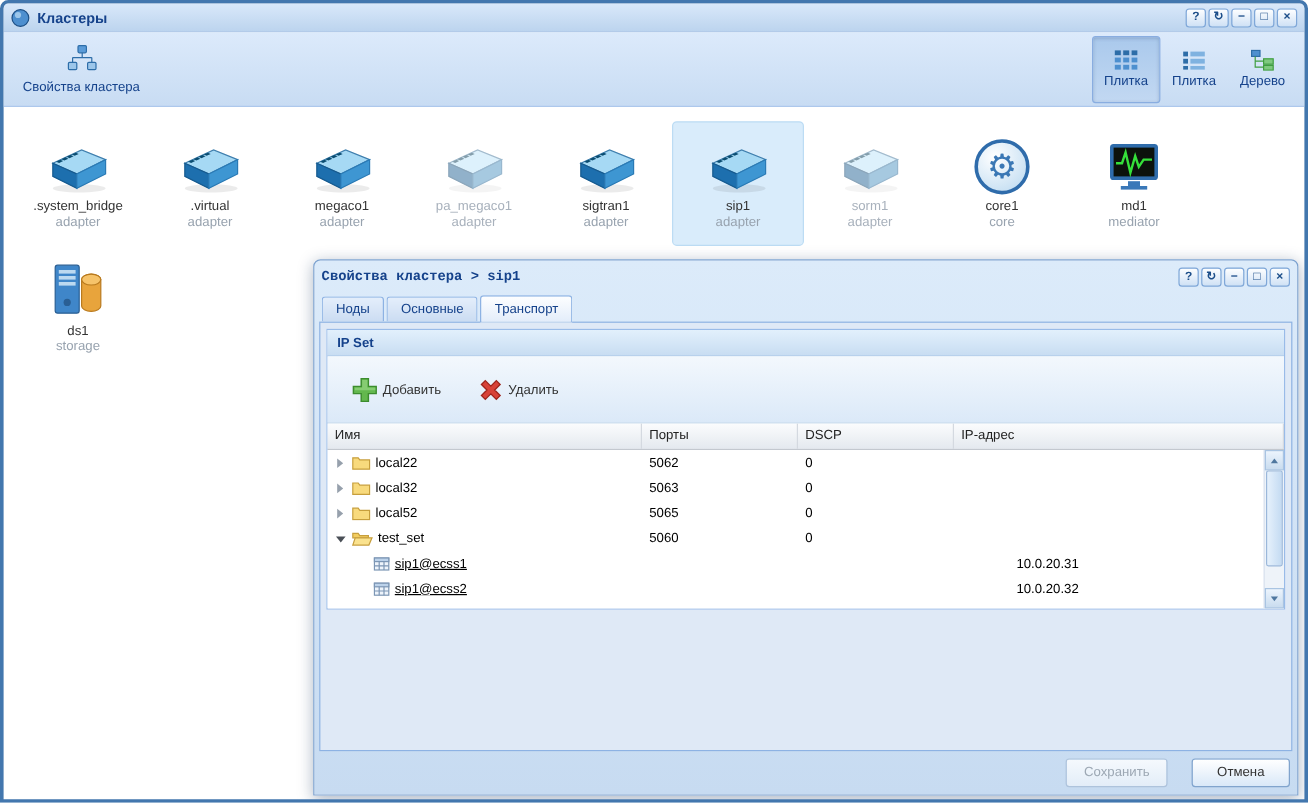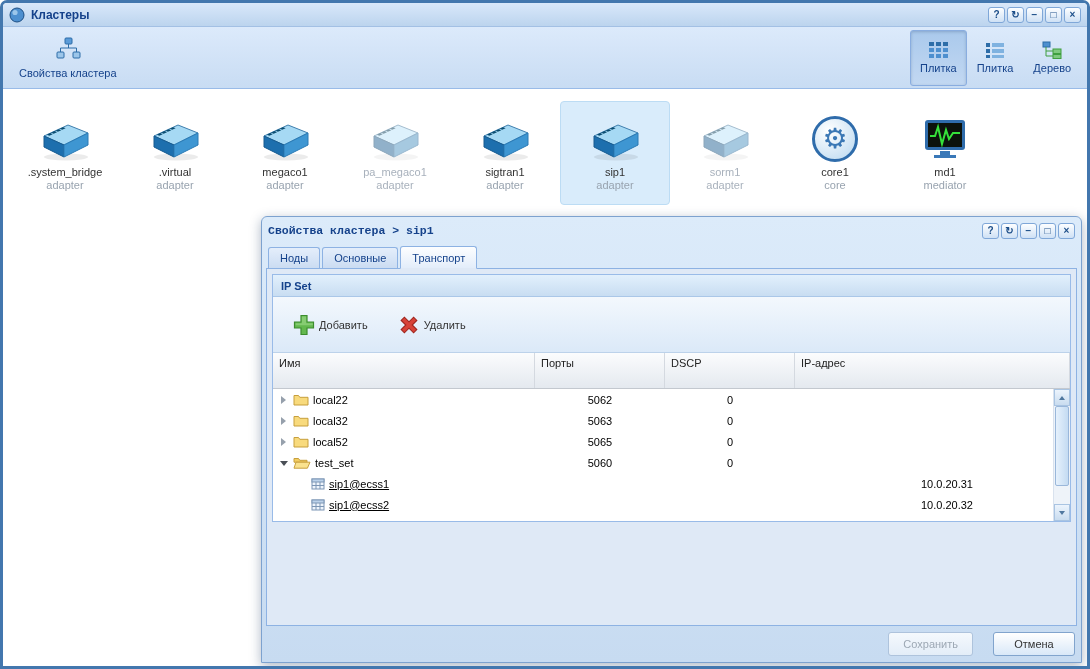"ds1" div.tile { html: none -> <div> <div> <svg> <rect></rect> <rect></rect> <rect></rect> <rect></rect> <circle></circle> <path></path> <ellipse></ellipse> </svg> </div> <div>ds1</div> <div>storage</div> </div> }
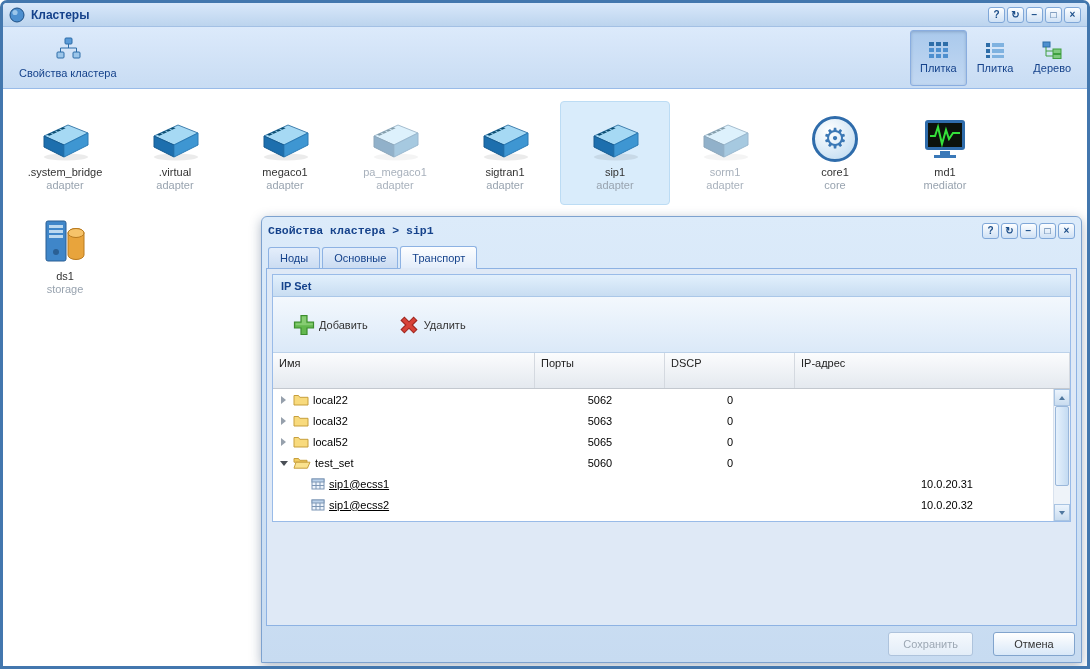"Имя" .gridhdr { height: 36px -> 22px }
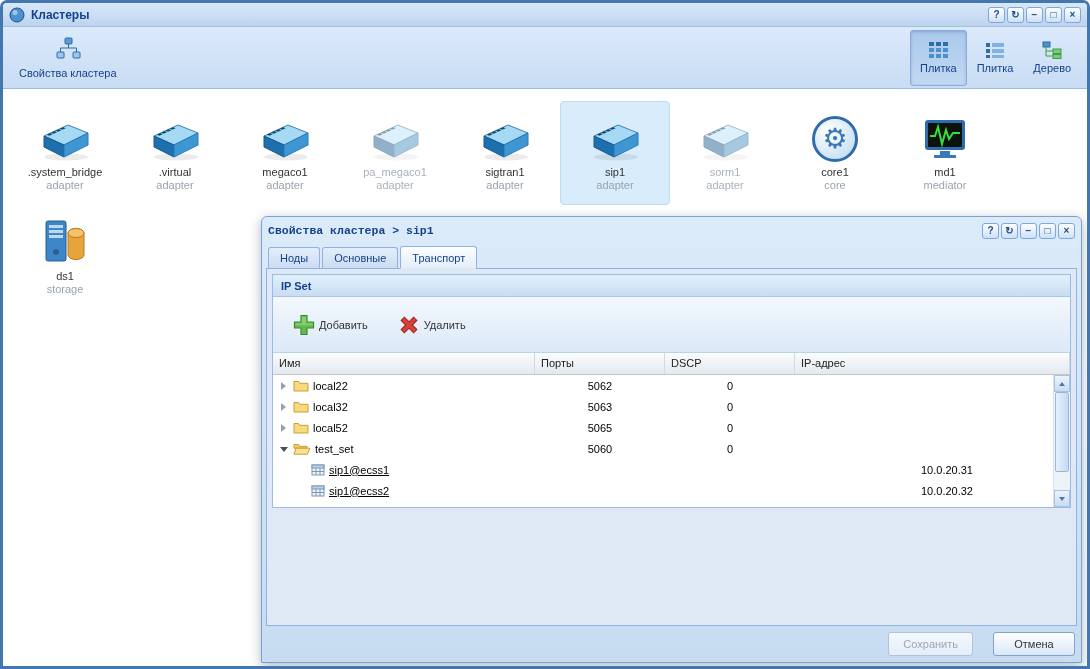"local22" .cell { text-align: center -> none }
